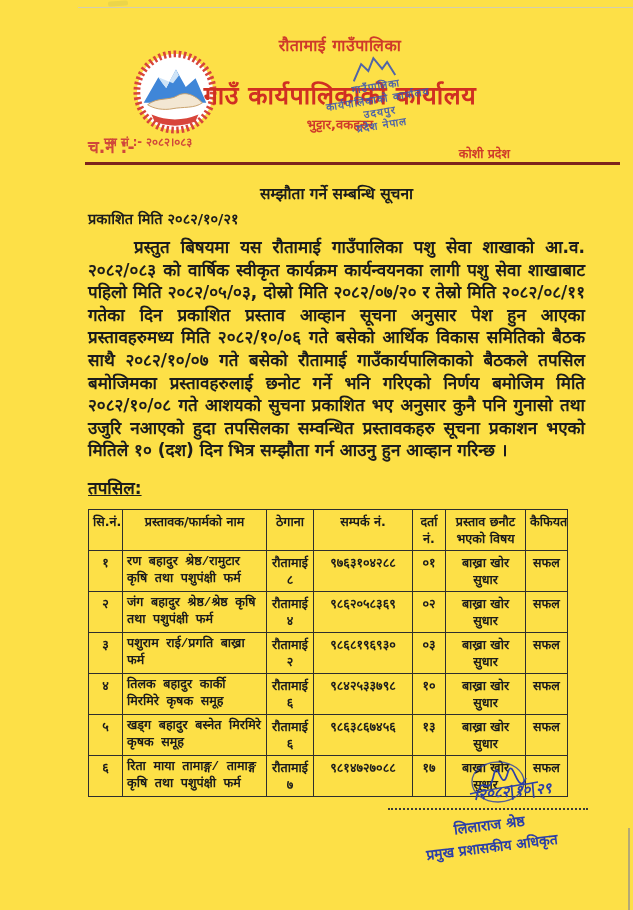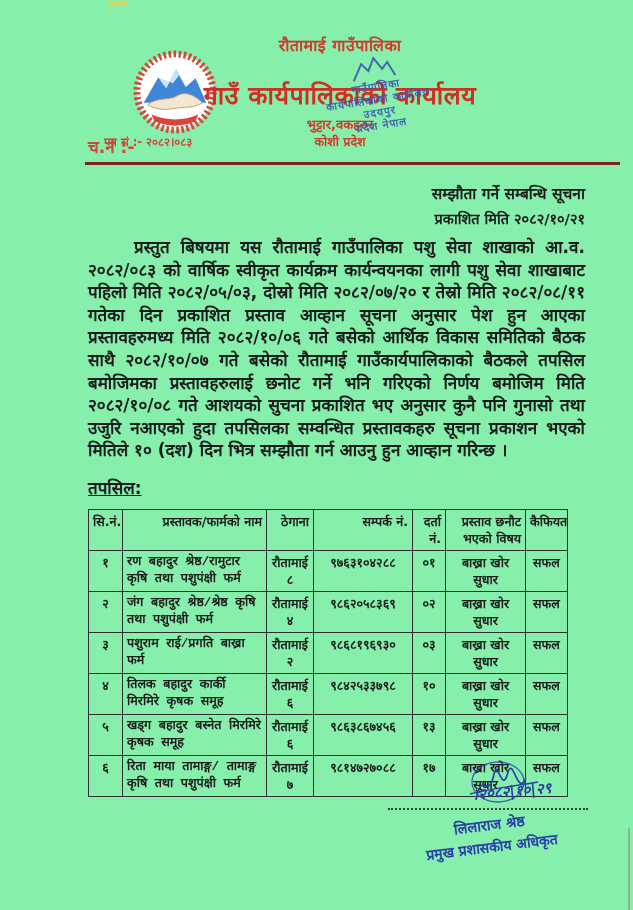"रौतामाई गाउँपालिका" .page { background: #86efac -> #fde047 }
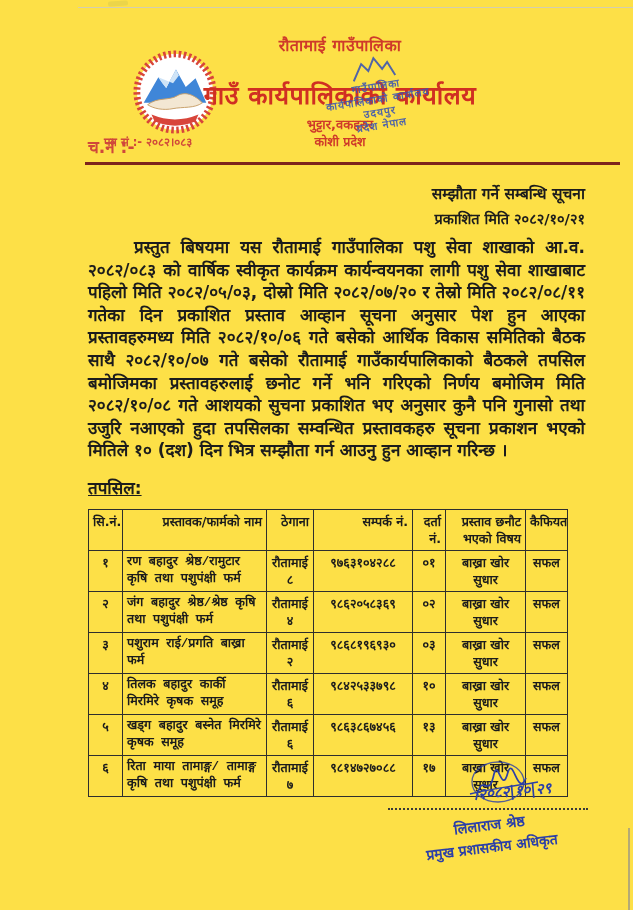"कोशी प्रदेश" .prov { margin-top: 0 -> 12px; text-align: none -> right }
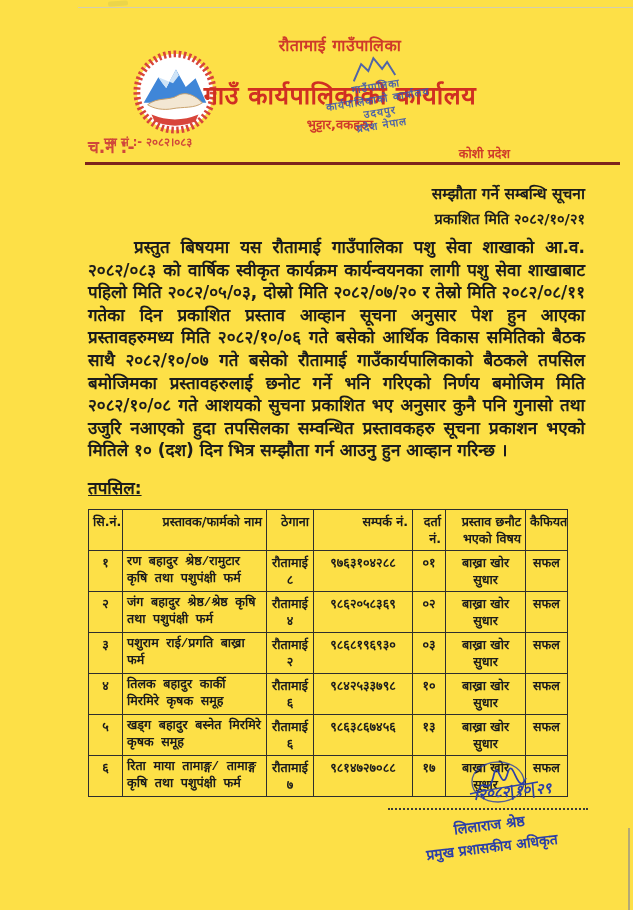"सम्झौता गर्ने सम्बन्धि सूचना" .notice-title { text-align: right -> center }
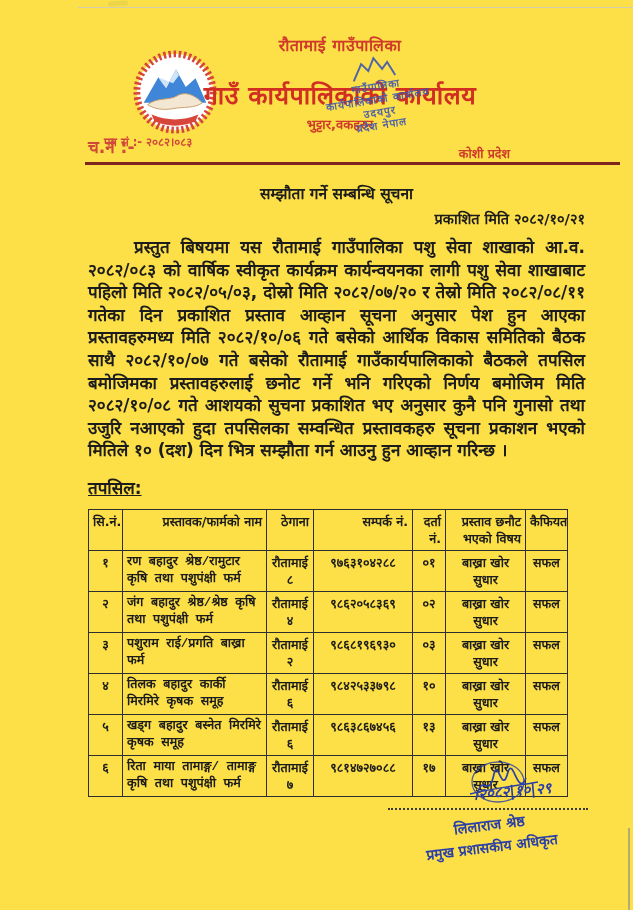"प्रकाशित मिति २०८२/१०/२१" .notice-date { text-align: right -> left }
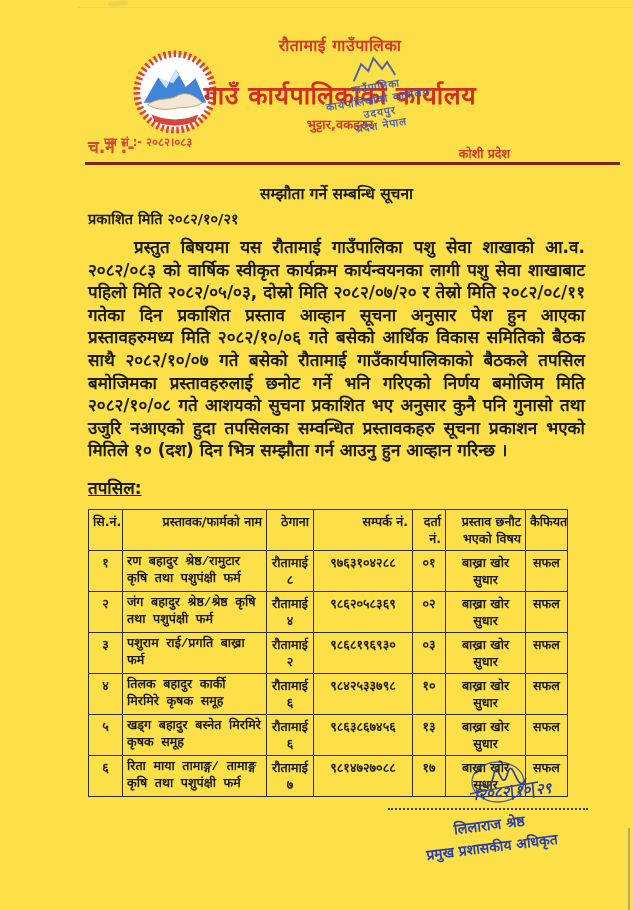"सि.नं." .schedule th { text-align: right -> center }
